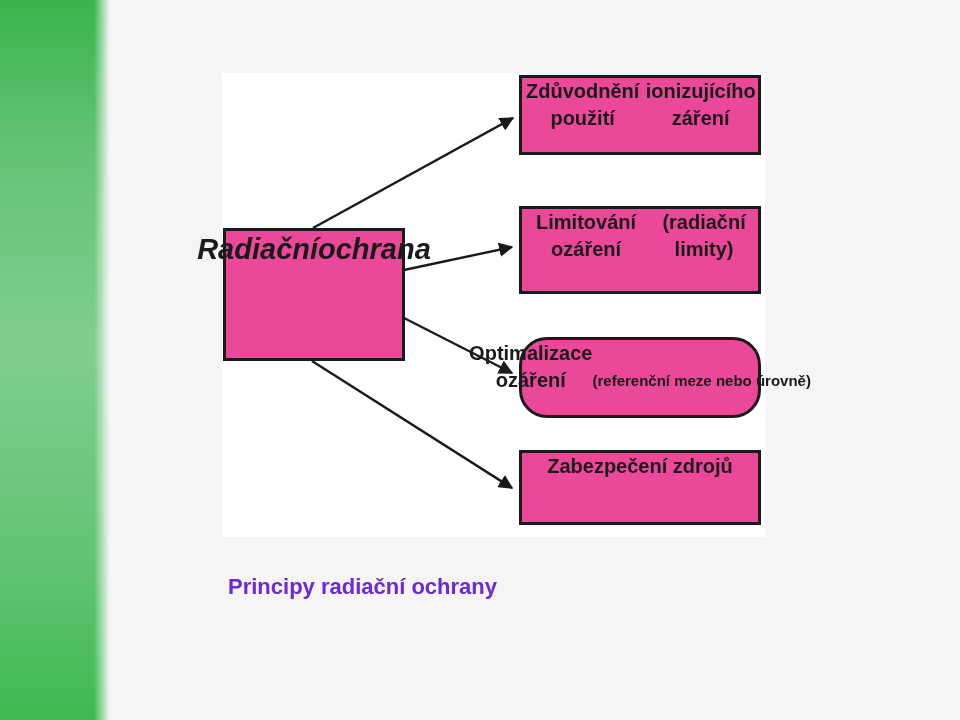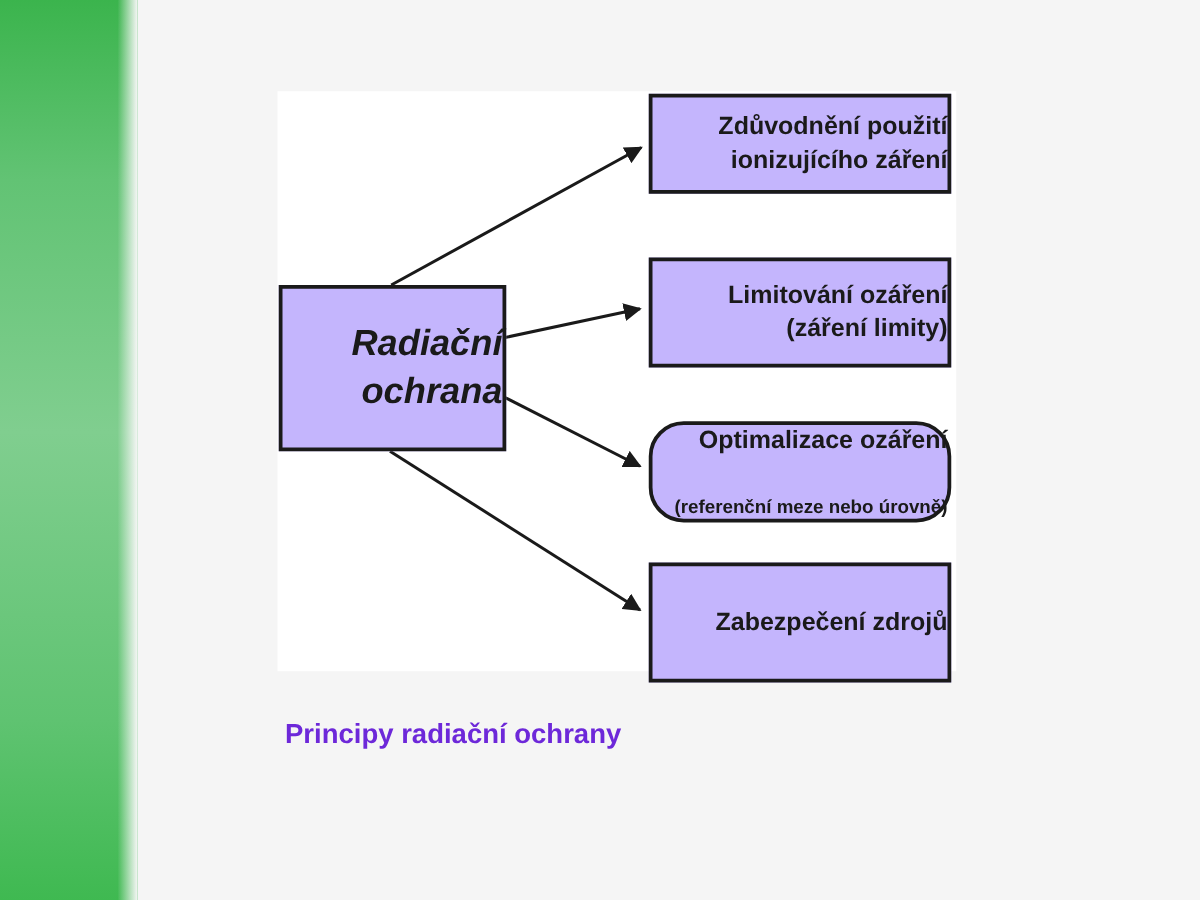"Zdůvodnění použití" .dbox { align-items: flex-end -> flex-start; background: #c4b5fd -> #ec4899; flex-direction: column -> row }
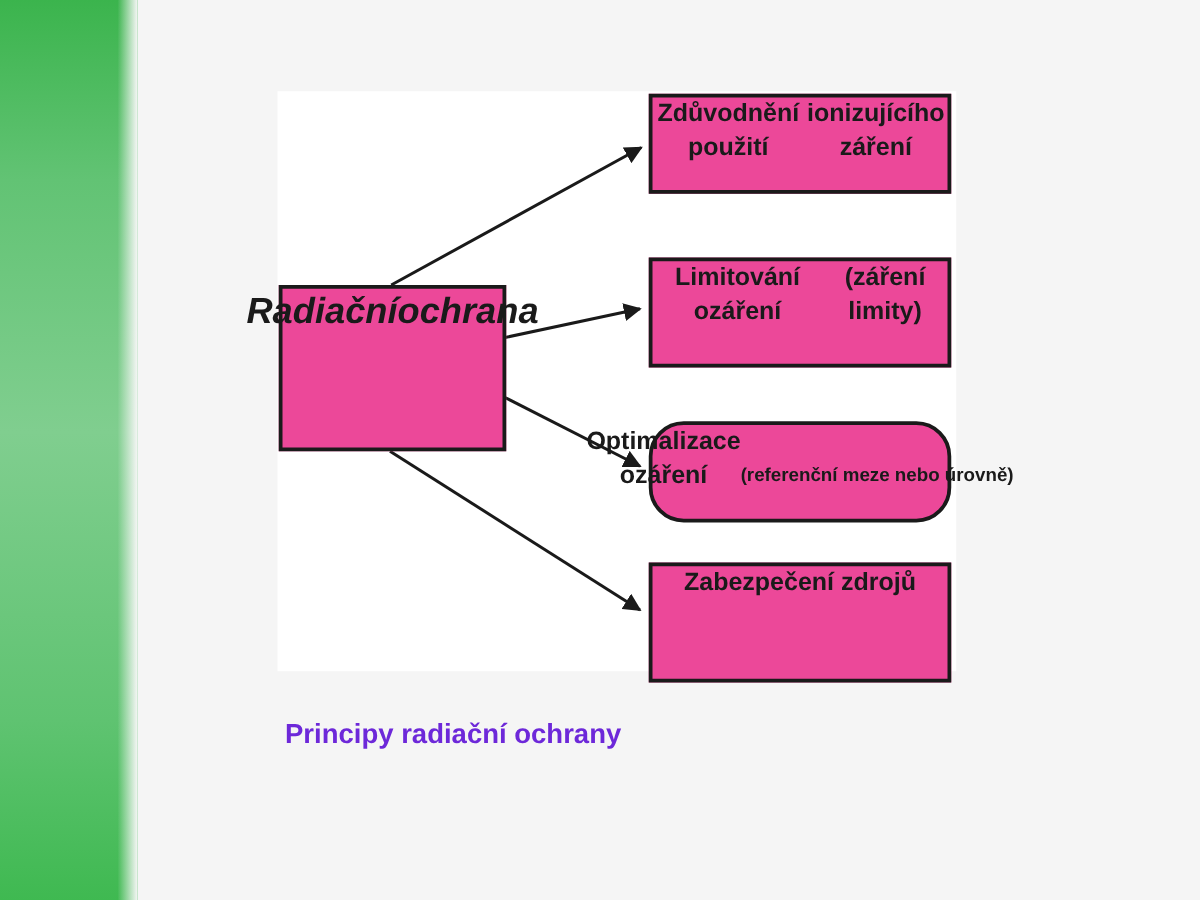"(záření limity)" span { text: záření -> radiační }
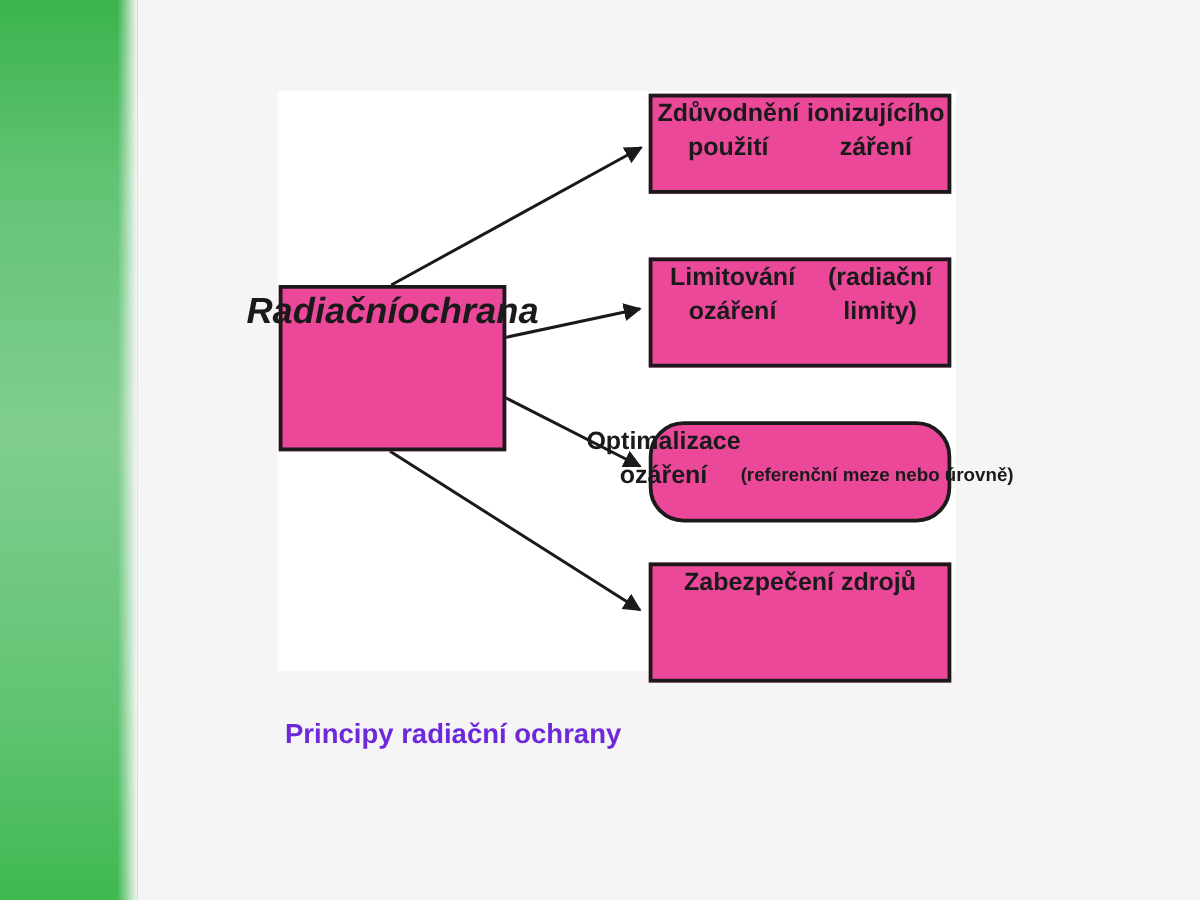"Zabezpečení zdrojů" .t-box.b4 { height: 96px -> 75px }
